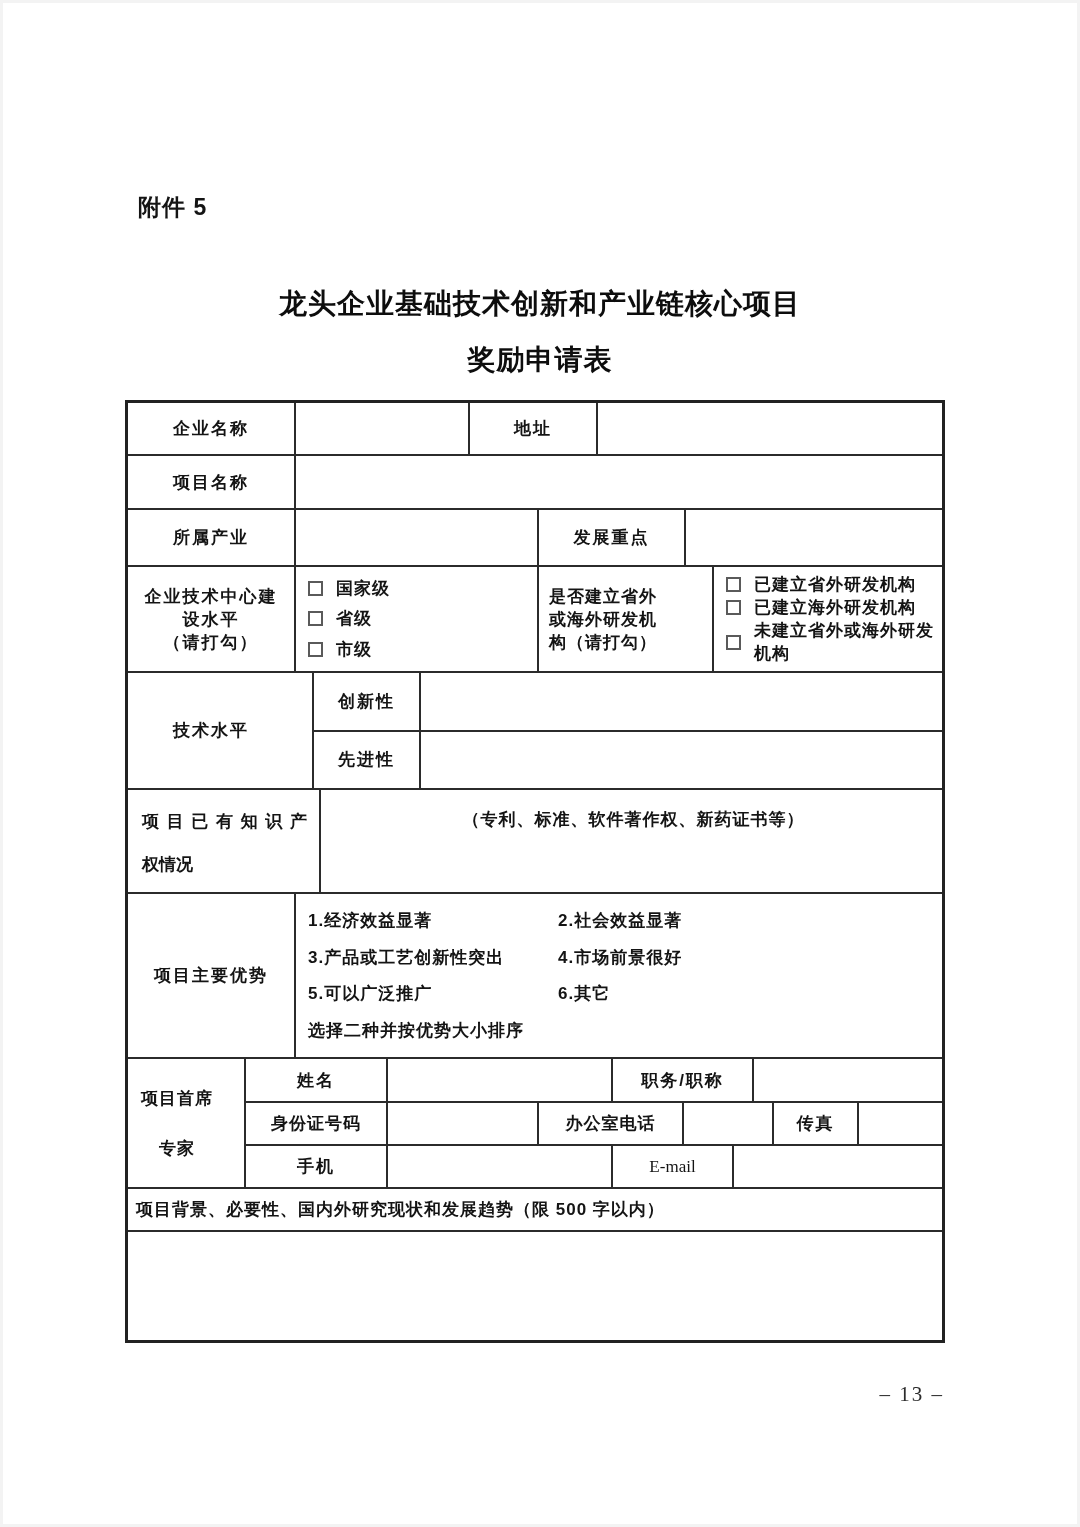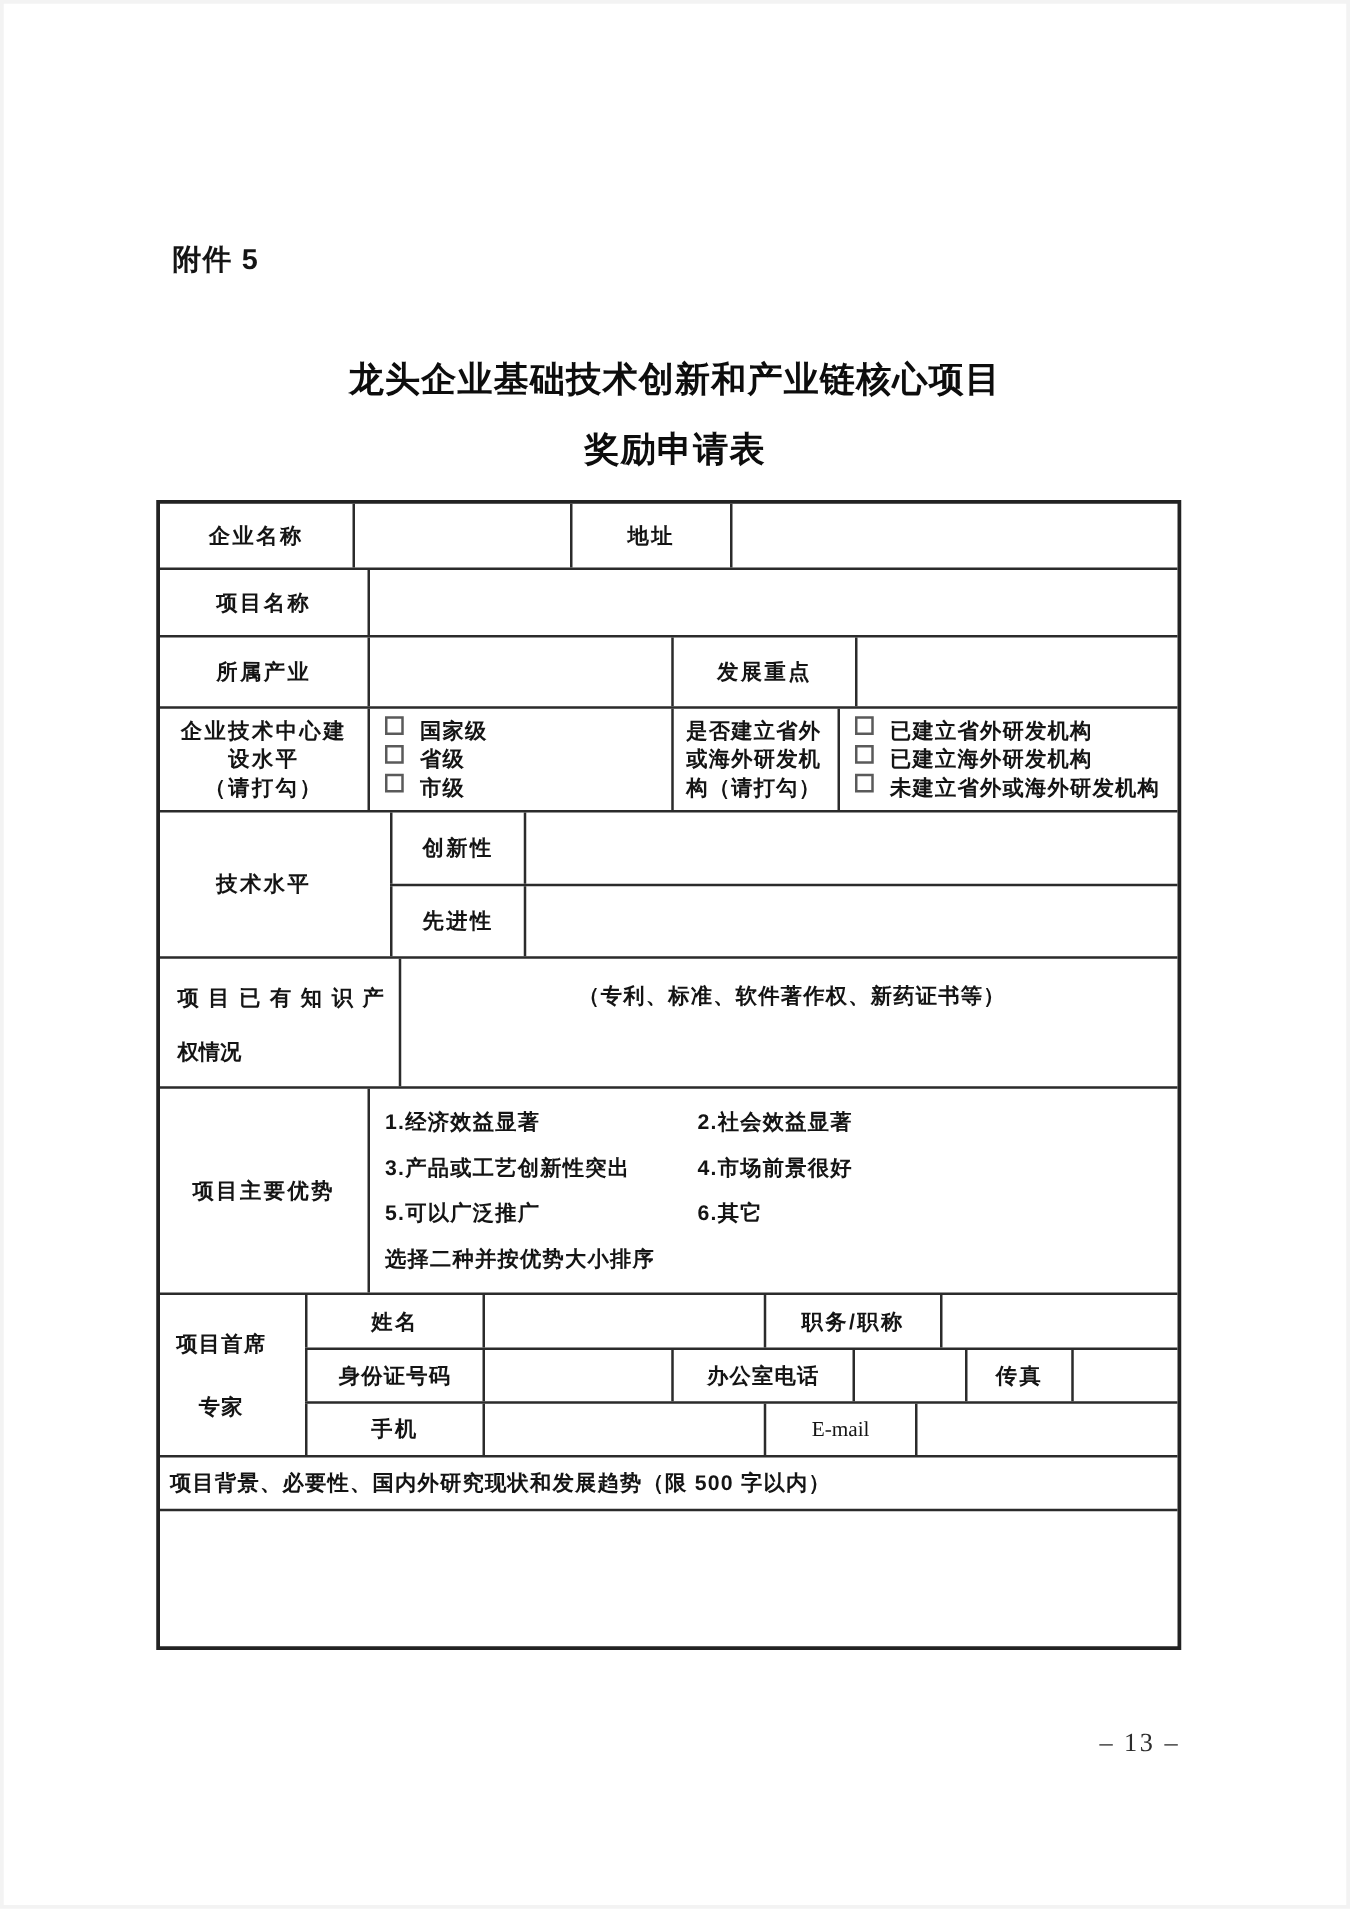"企业名称" div.t-cell { width: 154px -> 166px }
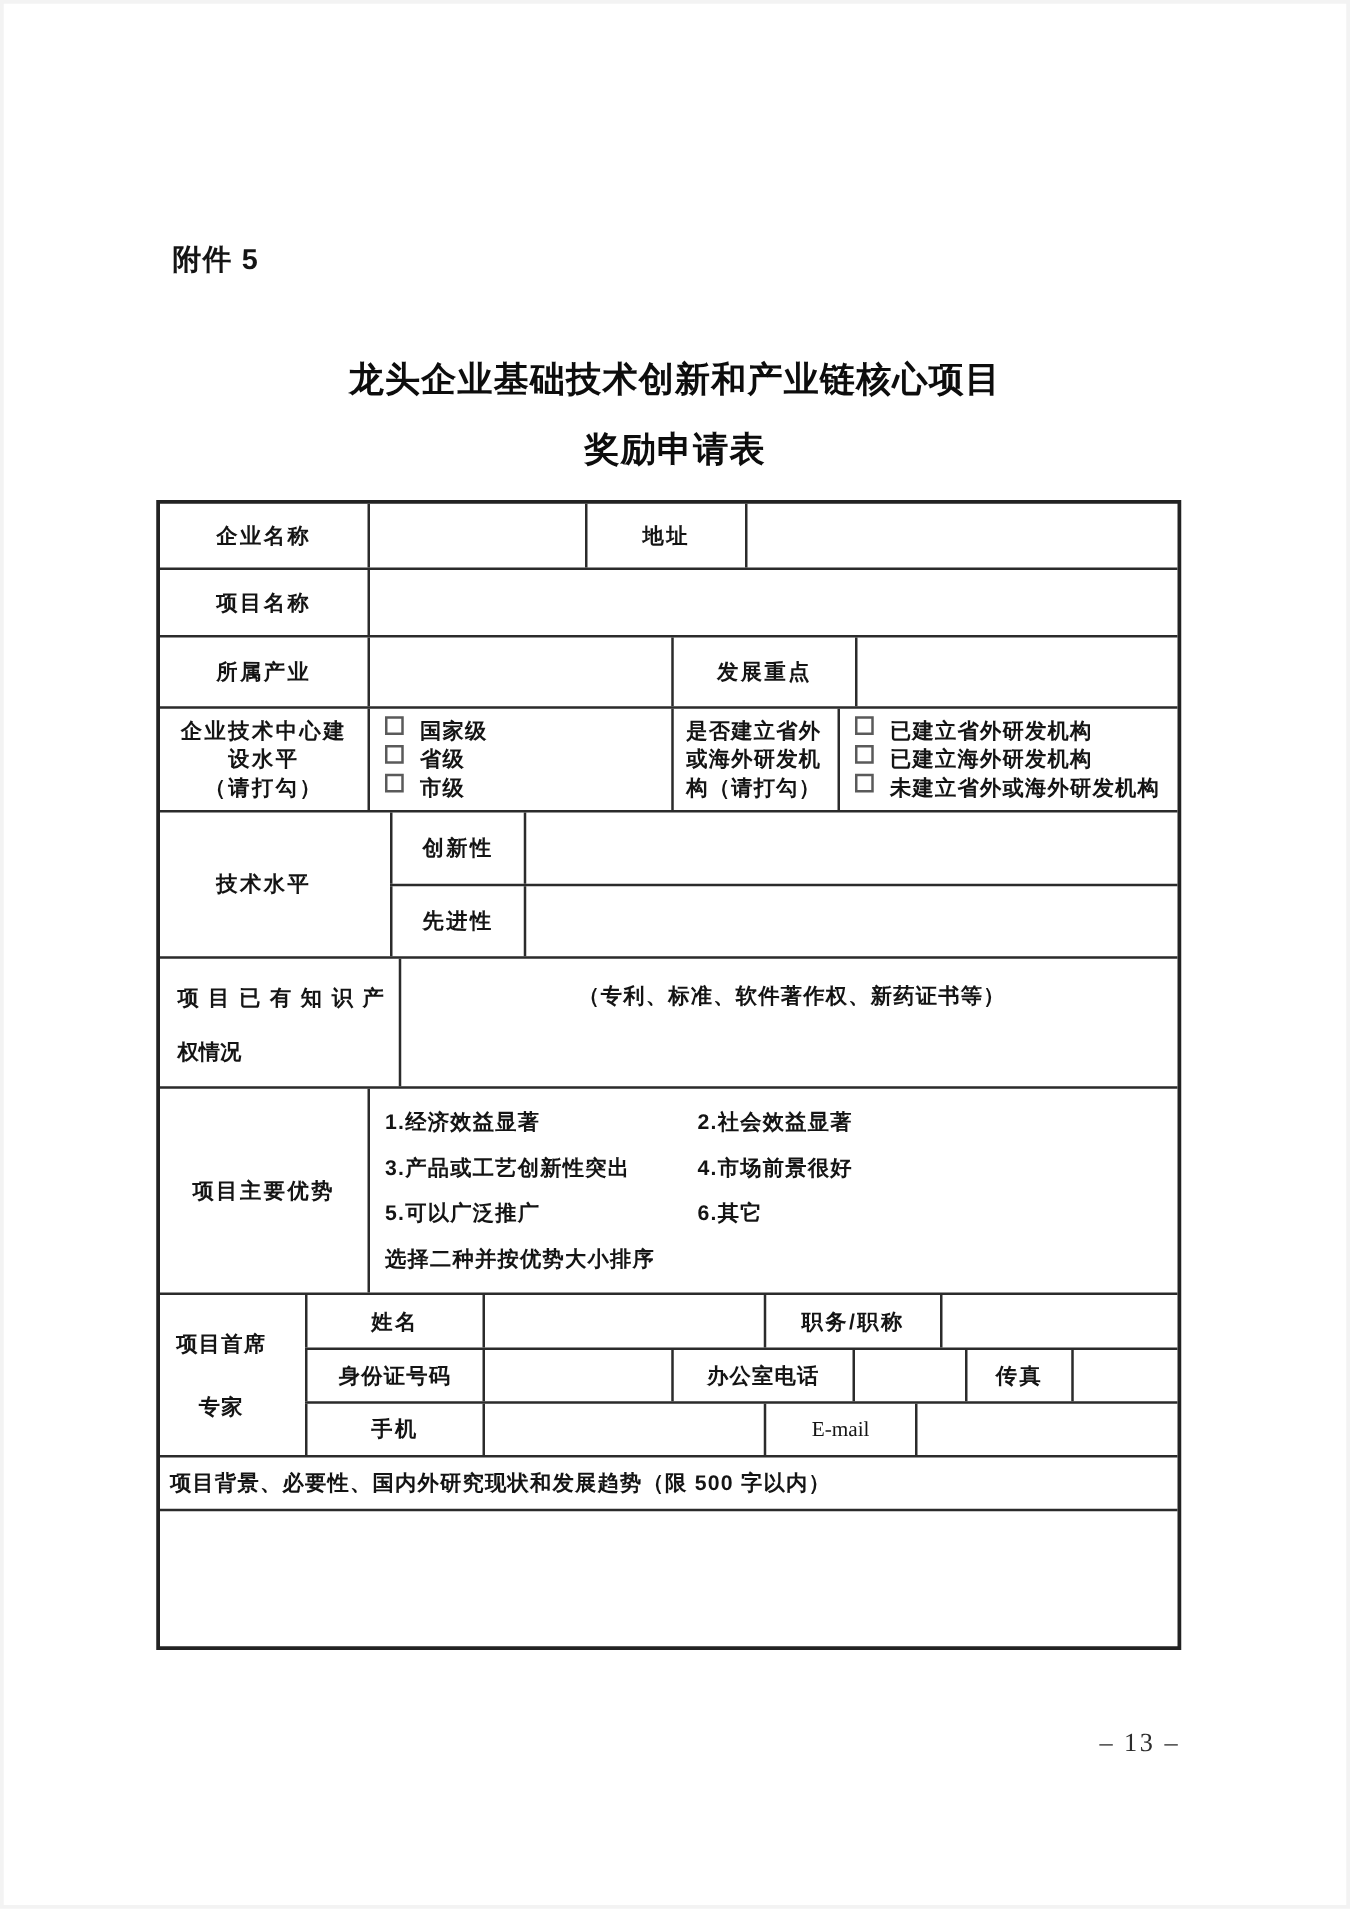"国家级" .cb-line { align-items: none -> center }
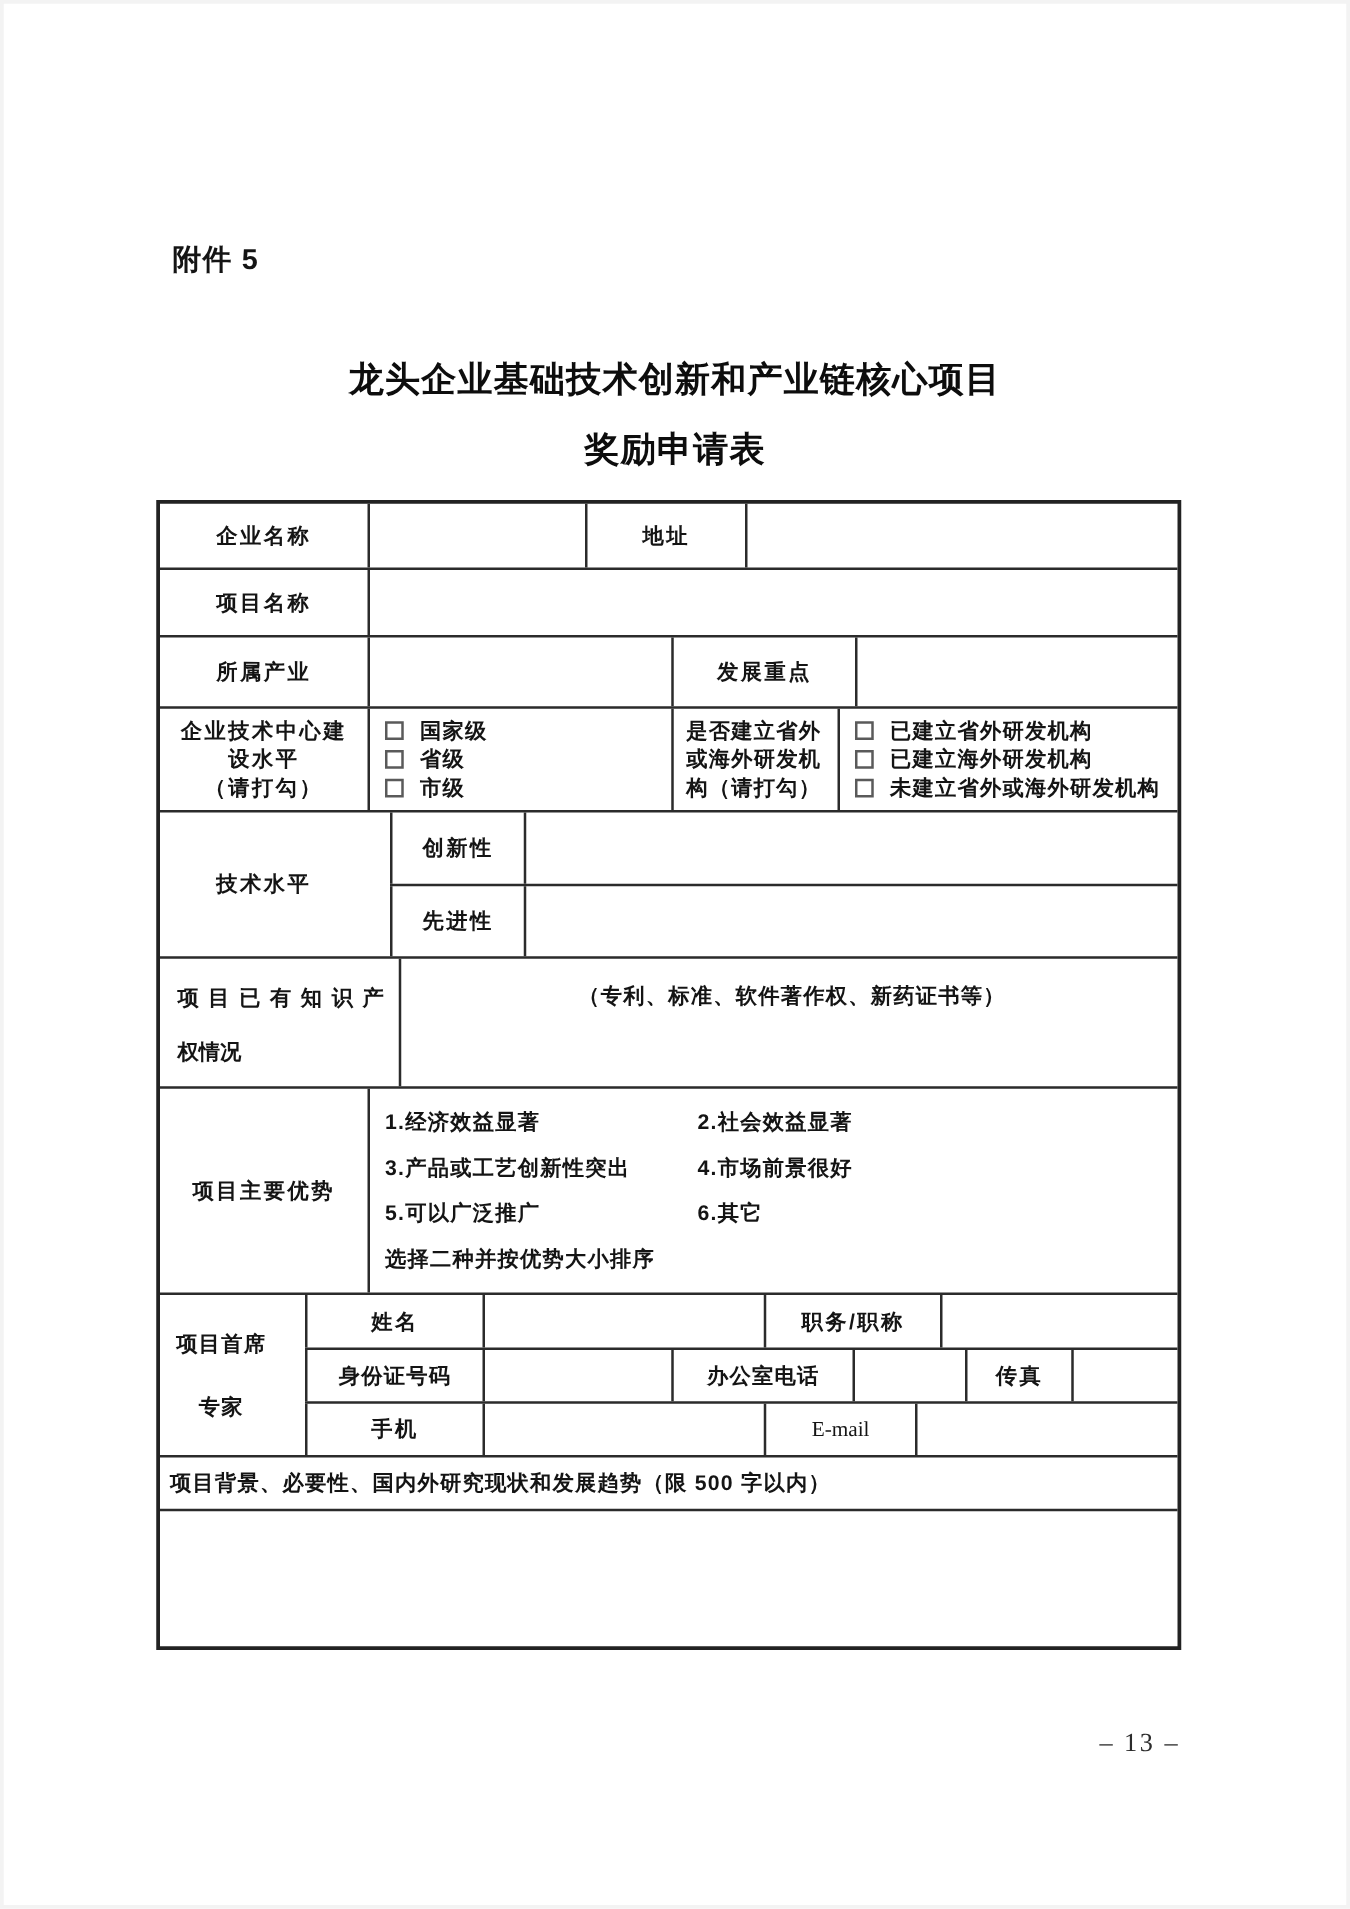"是否建立省外" div.t-cell { width: 133px -> 175px }
